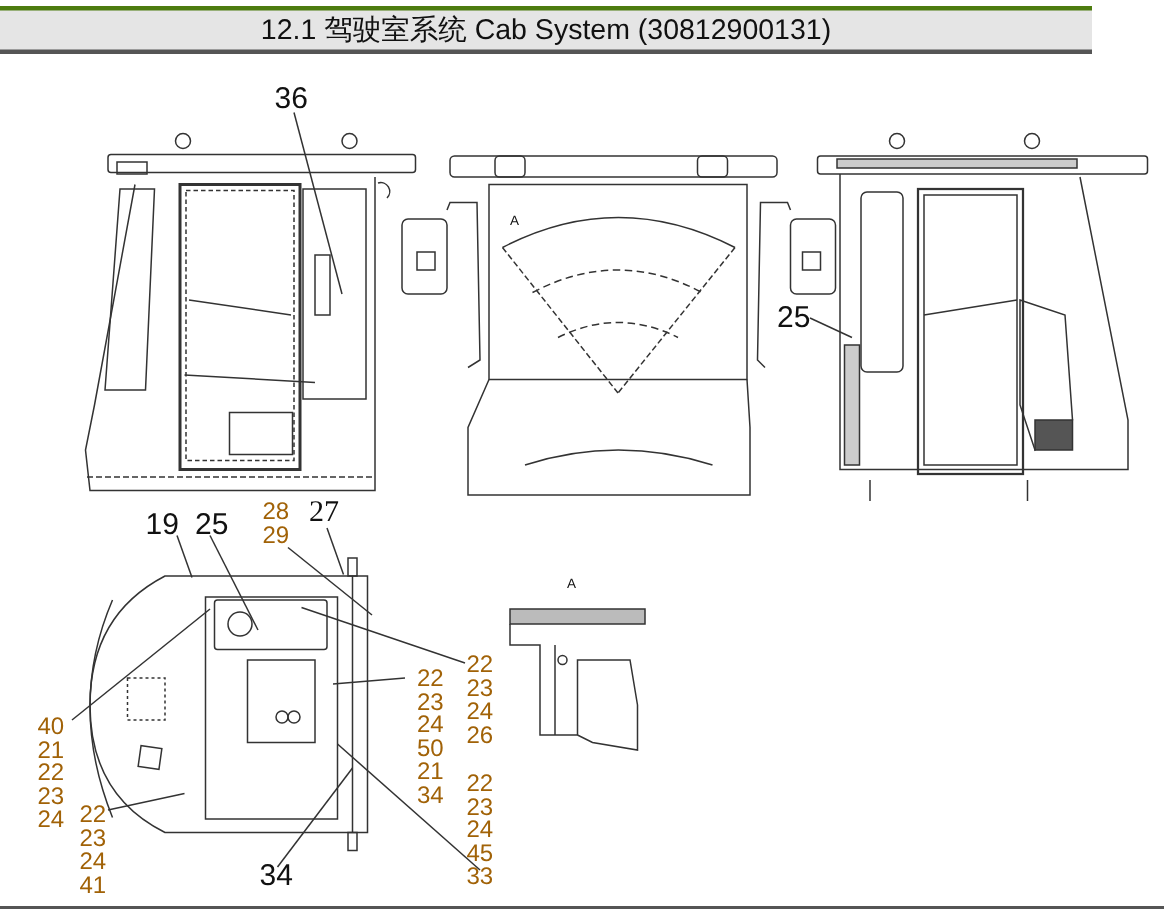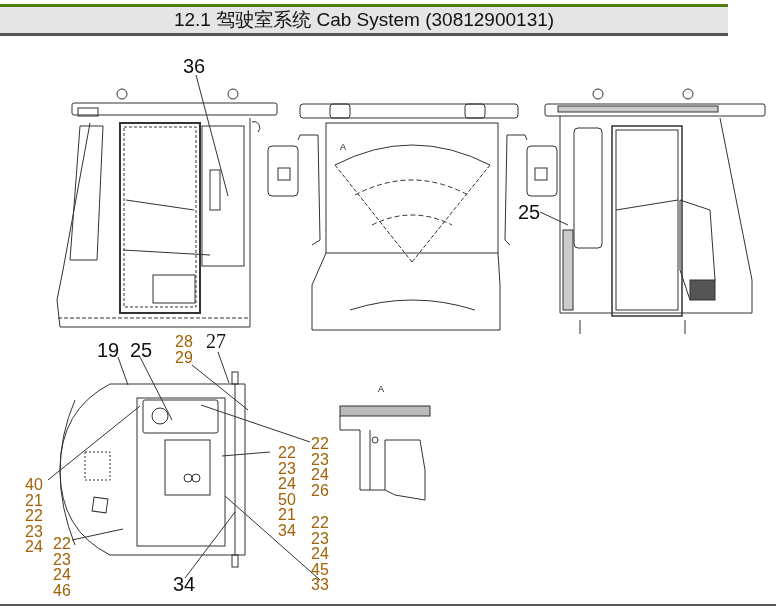"46" span { text: 46 -> 41 }
